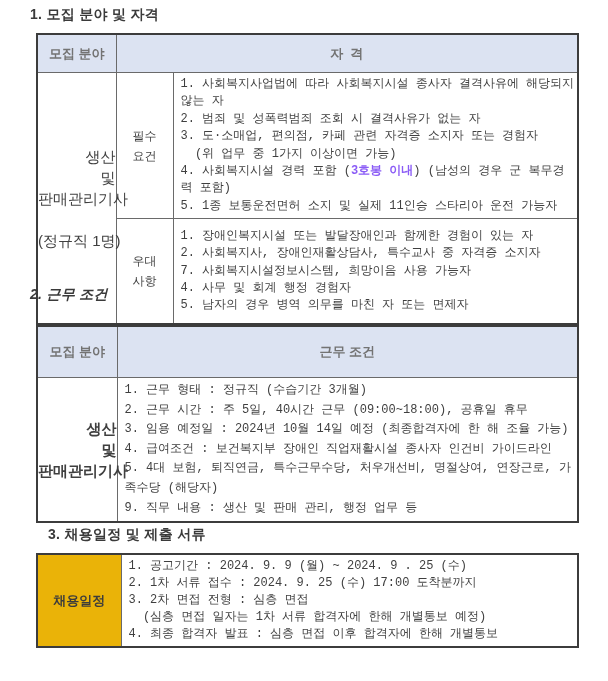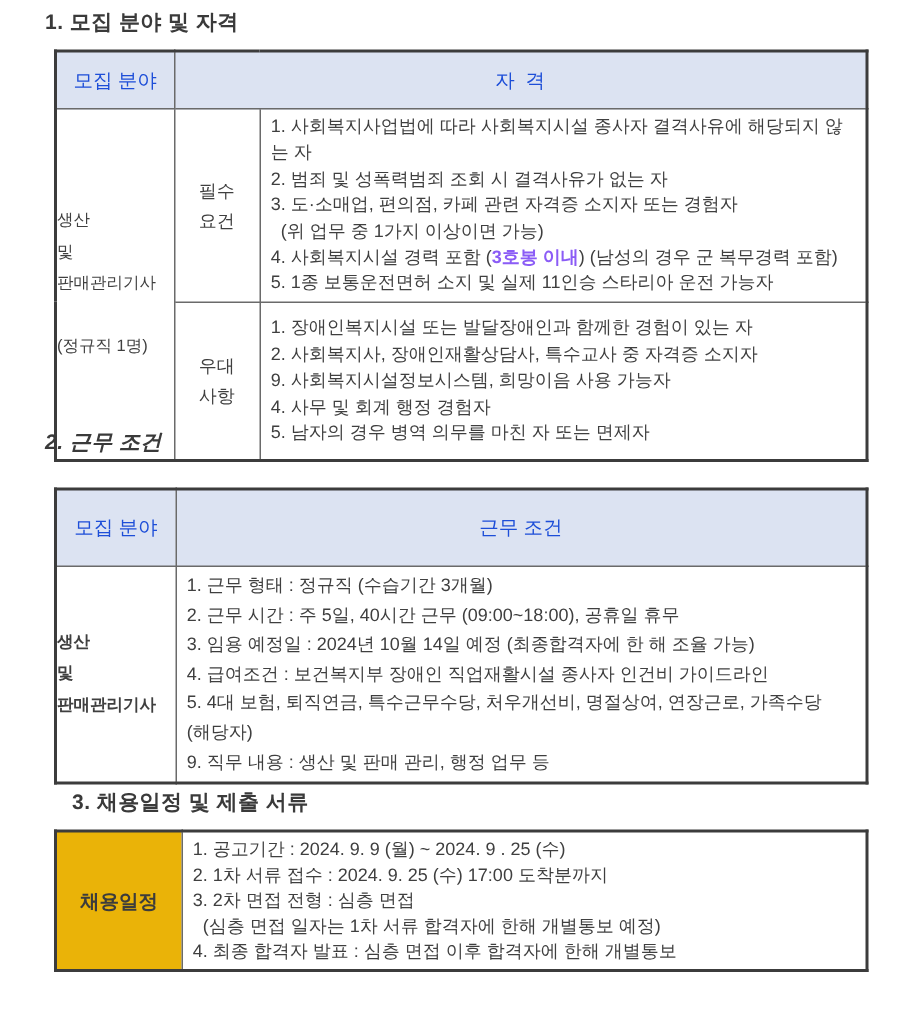"모집 분야" th { color: #1d4ed8 -> #737373; font-weight: 400 -> 700 }
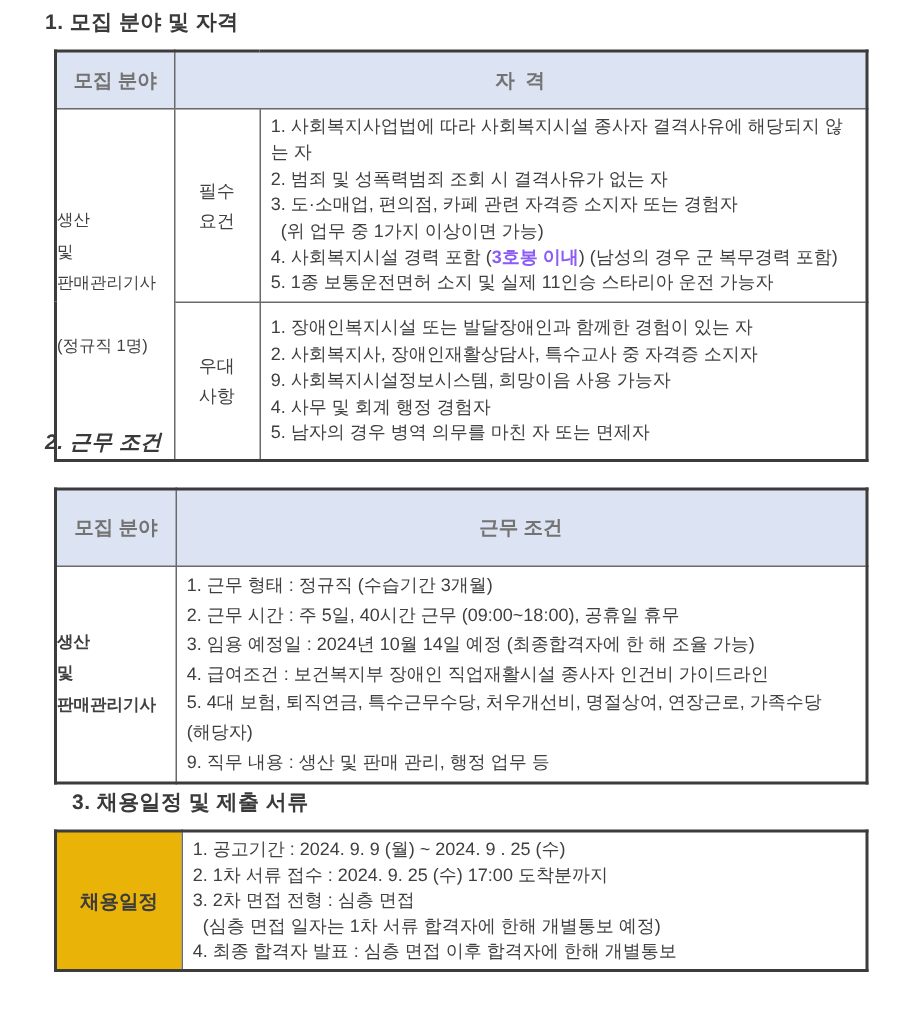"1. 사회복지사업법에 따라 사회복지시설 종사자" .cell-items { font-family: none -> Liberation Mono, monospace; padding: 3px 12px 3px 7px -> 3px 2px 3px 7px }
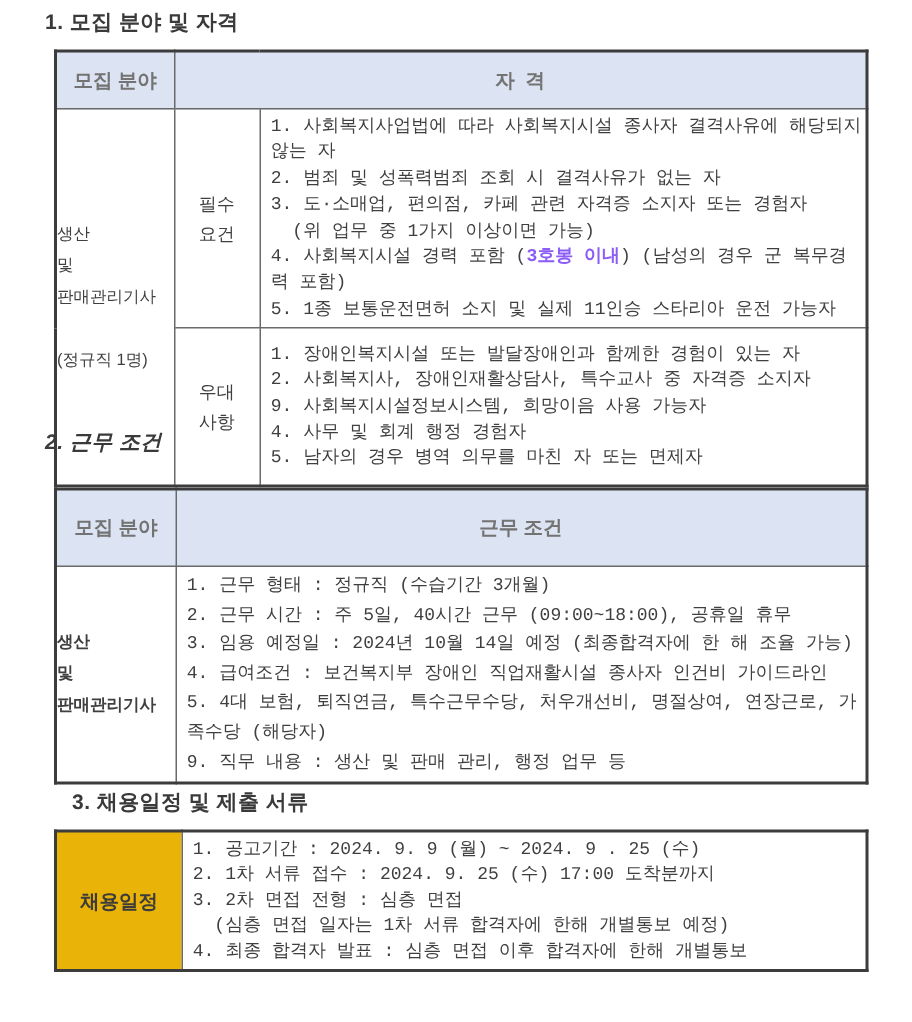"생산" .cell-field { font-size: 11px -> 15px; text-align: left -> right }
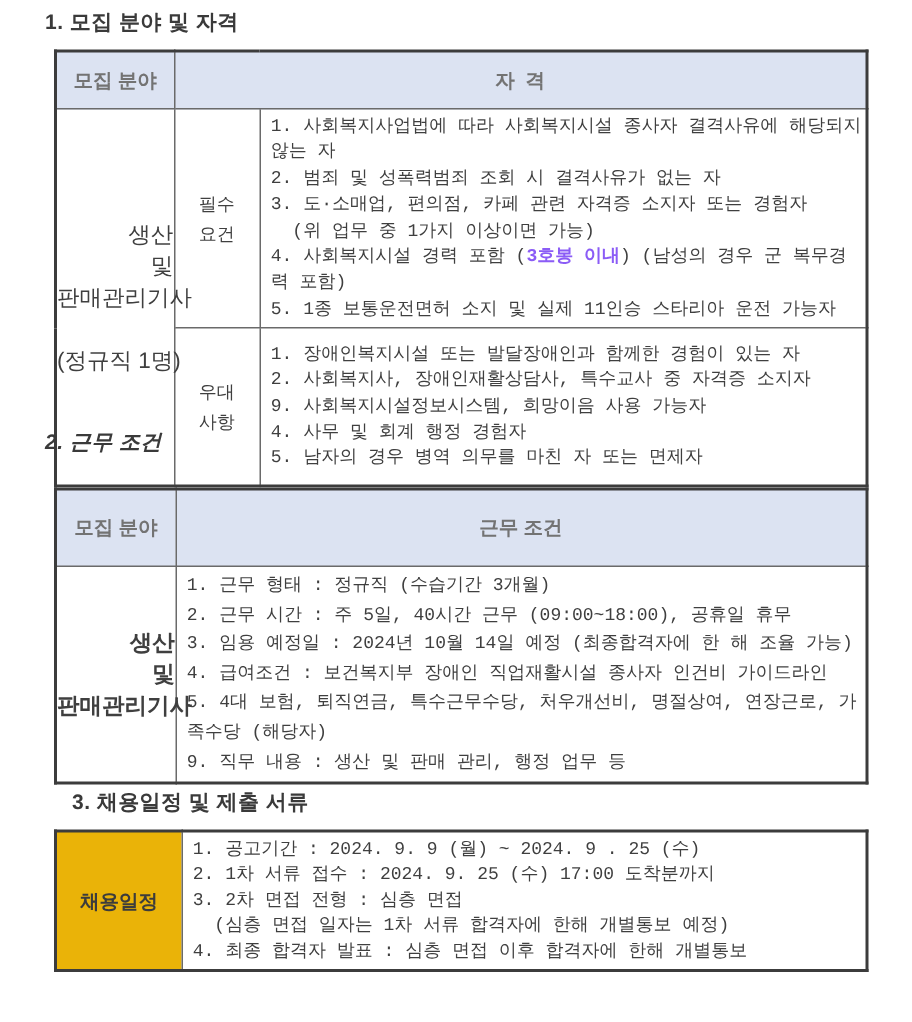"9. 사회복지시설정보시스템, 희망이음 사용 가능자" div.ln { text: 9 -> 7 }
